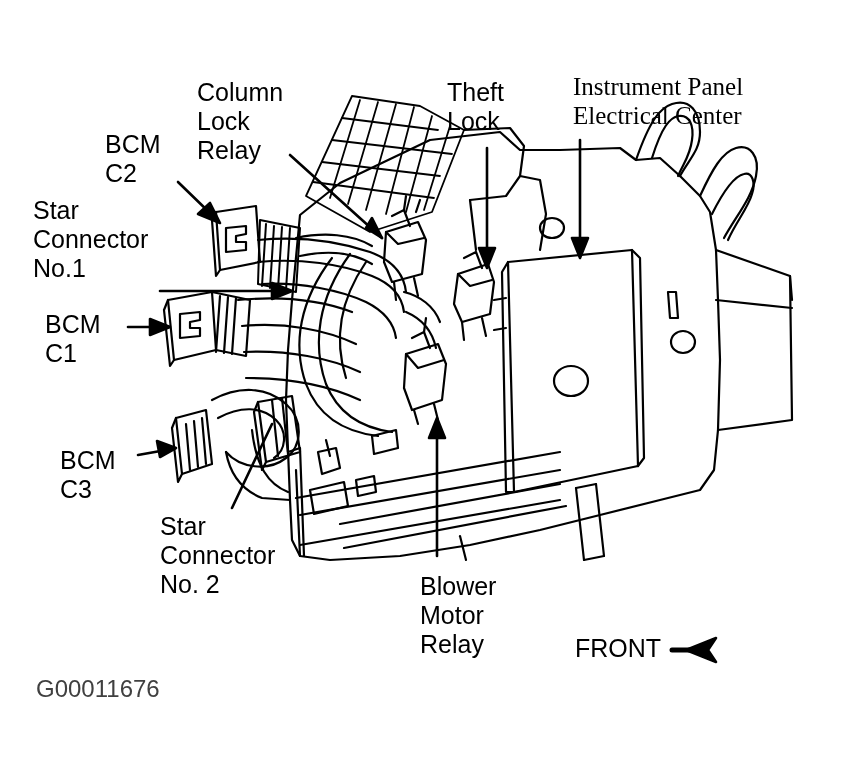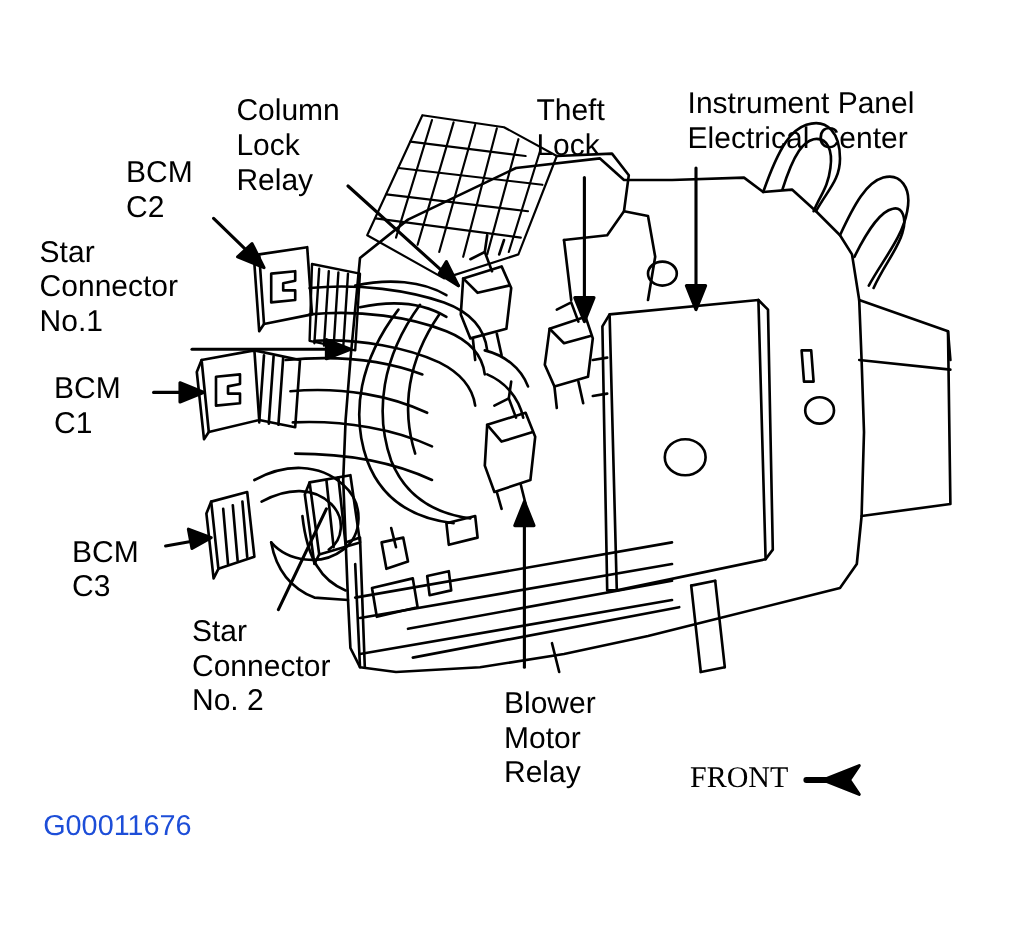"Instrument Panel" div.label { font-family: none -> Liberation Serif, serif }
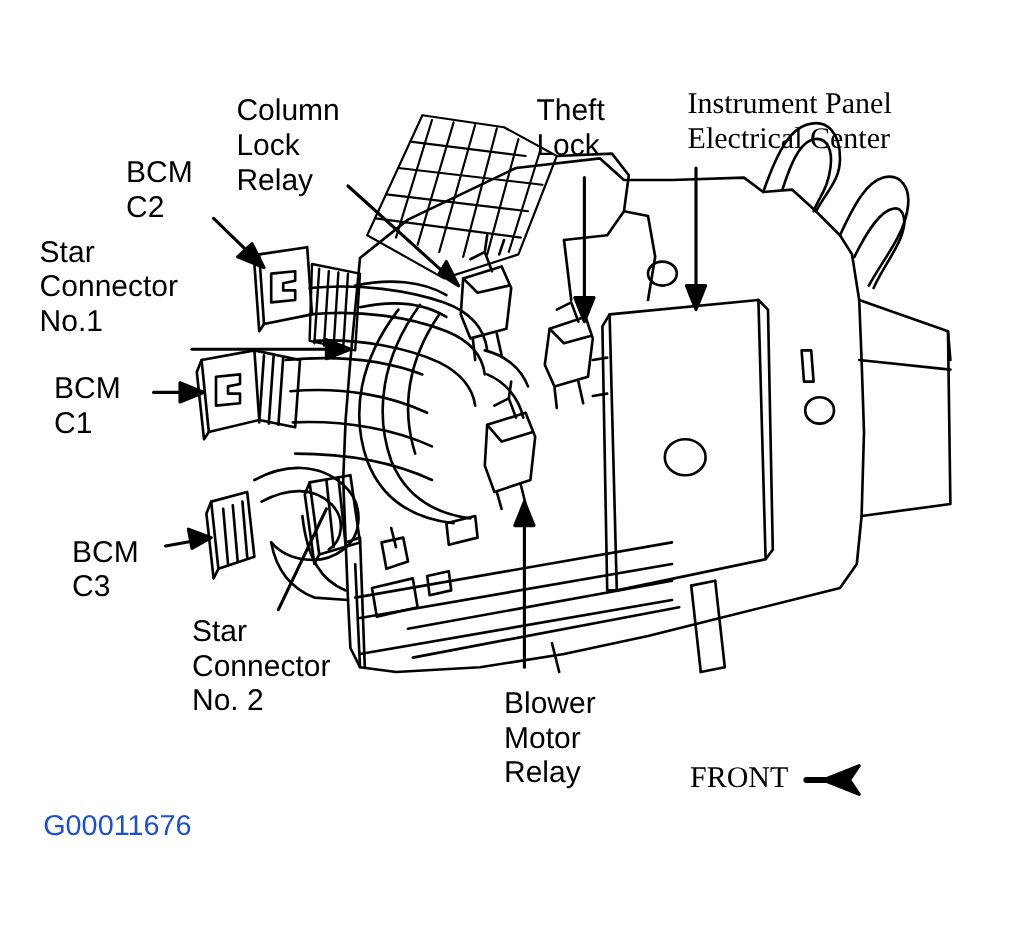"FRONT" div.label { font-family: Liberation Serif, serif -> none }
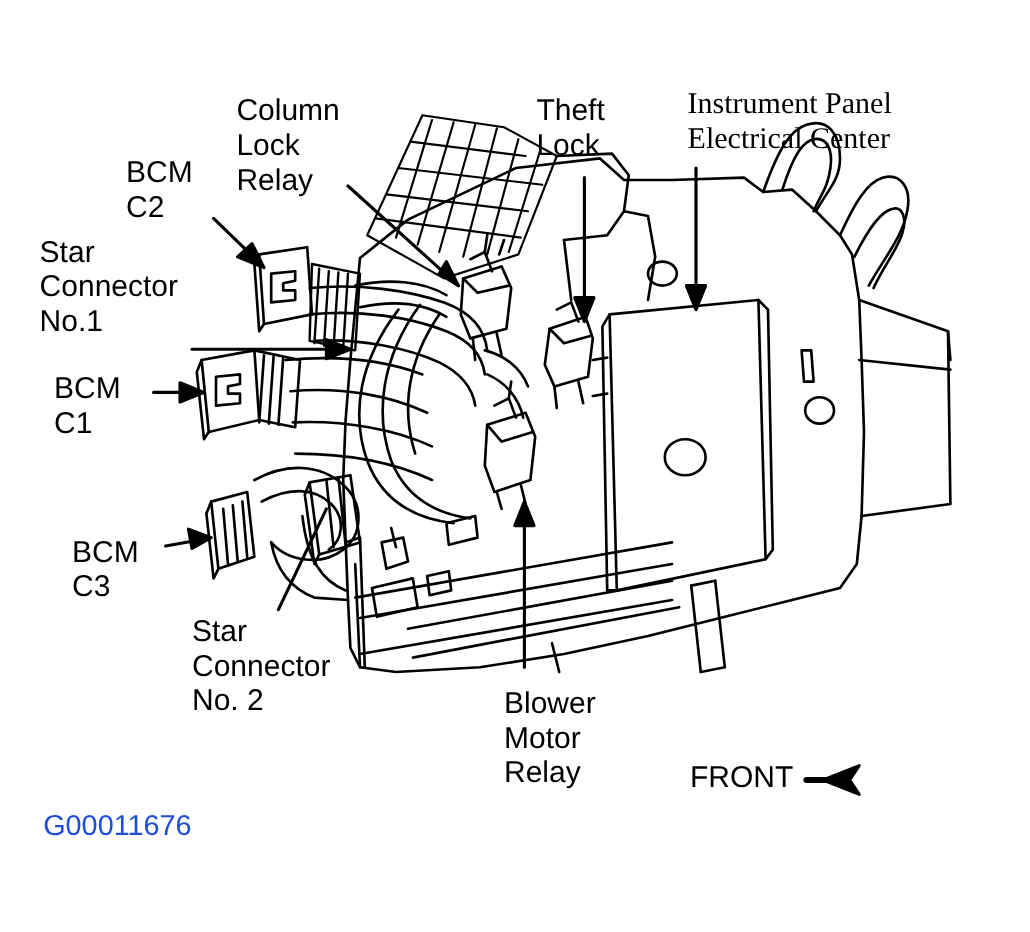"G00011676" .figure-id { color: #1d4ed8 -> #404040 }
